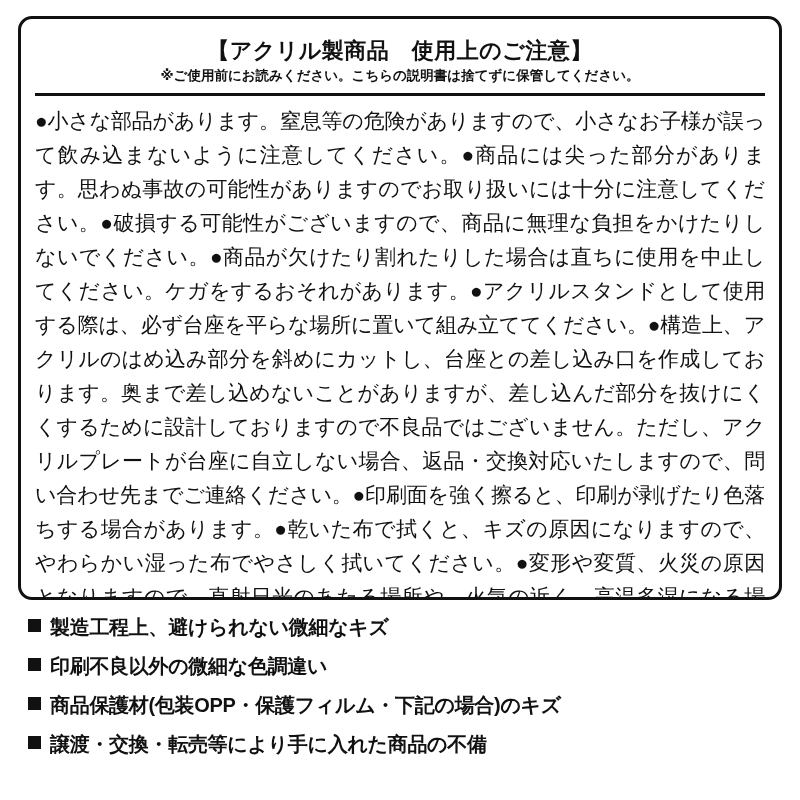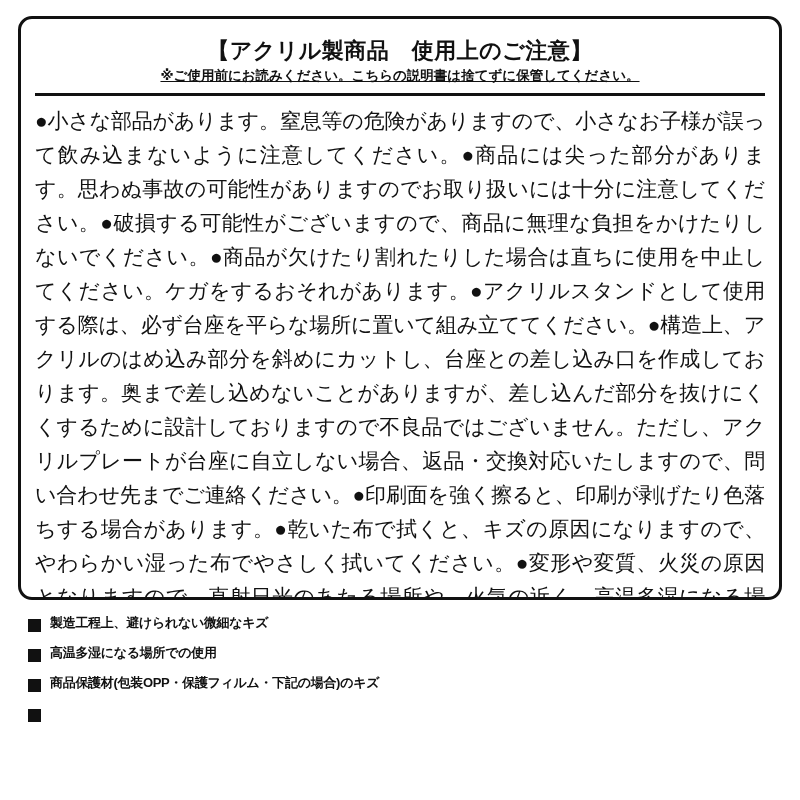"※ご使用前にお読みください。こちらの説明書は捨てずに保管してください。" .notice-subtitle { text-decoration: underline -> none }
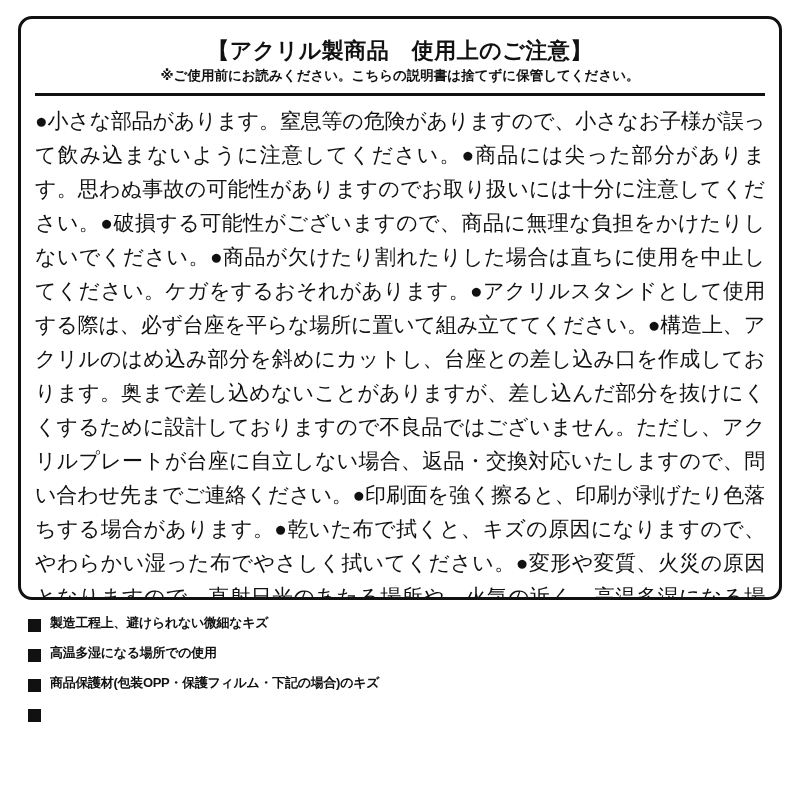"製造工程上、避けられない微細なキズ" .bullet-list li { font-size: 13px -> 20px }
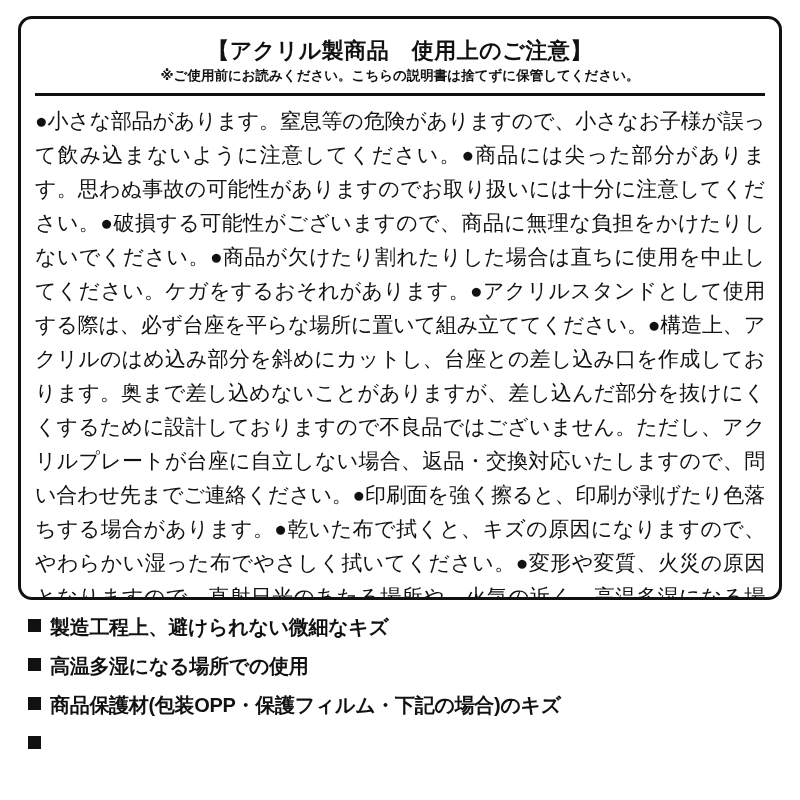"高温多湿になる場所での使用" span { text: 高温多湿になる場所での使用 -> 印刷不良以外の微細な色調違い }
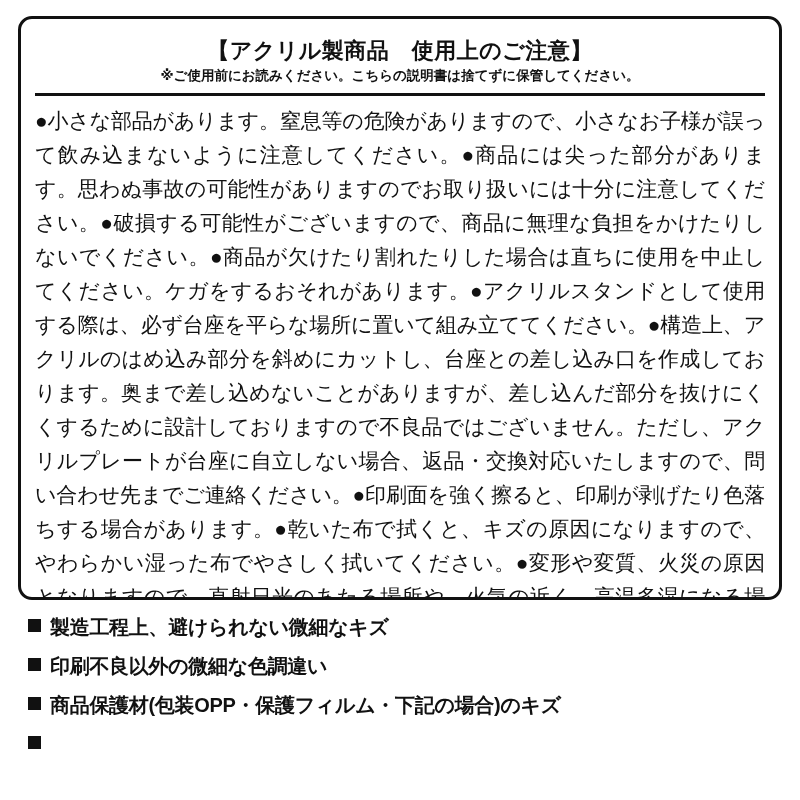"譲渡・交換・転売等により手に入れた商品の不備" span { html: none -> <span>譲渡・交換・転売等により手に入れた商品の不備</span> }
